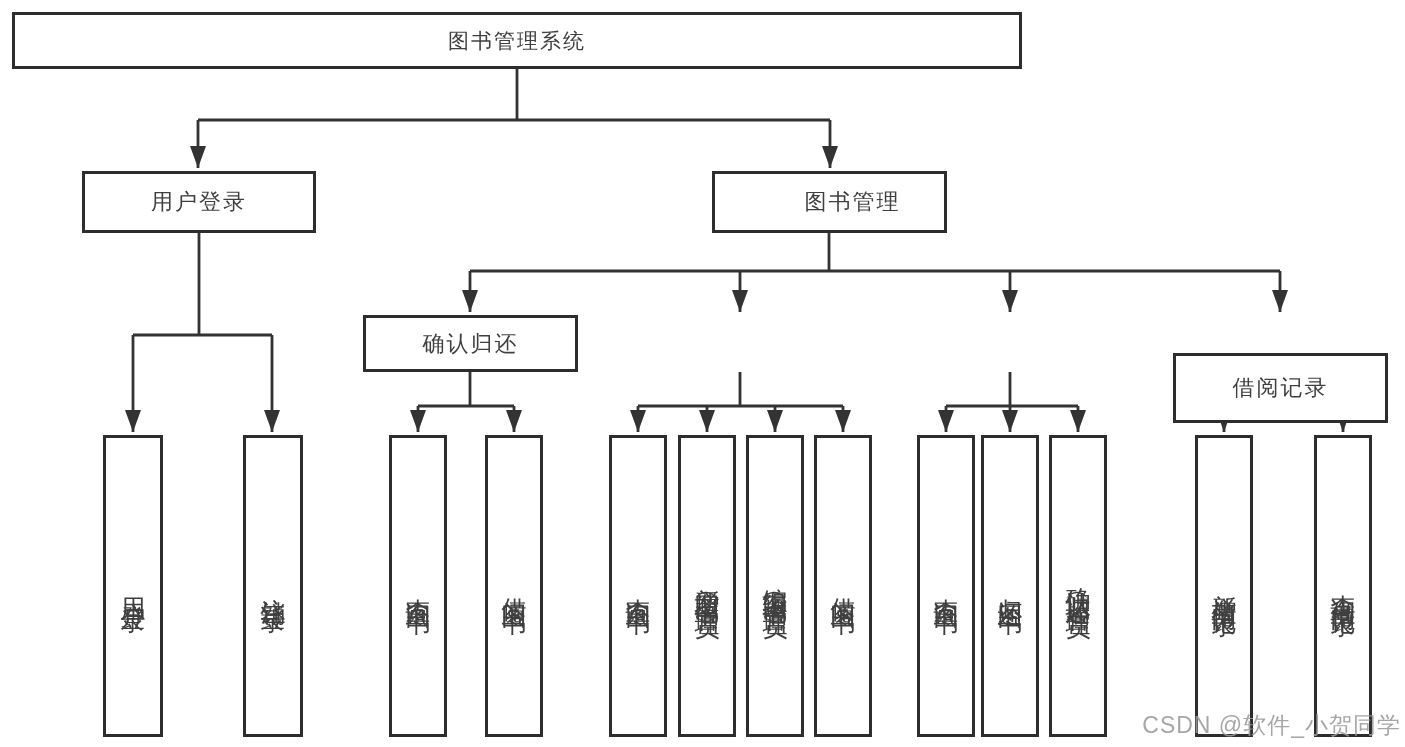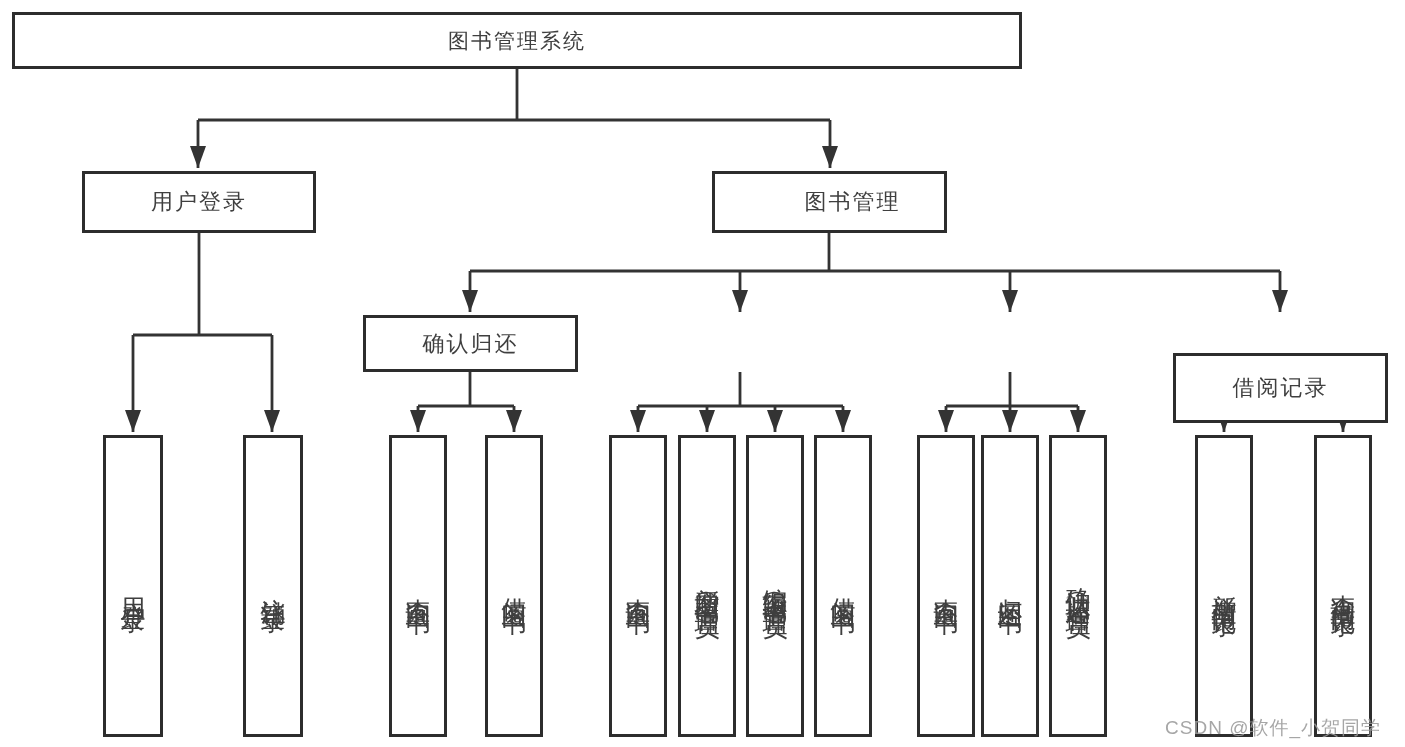"CSDN @软件_小贺同学" .watermark { font-size: 19px -> 23px; right: 24px -> 4px }
